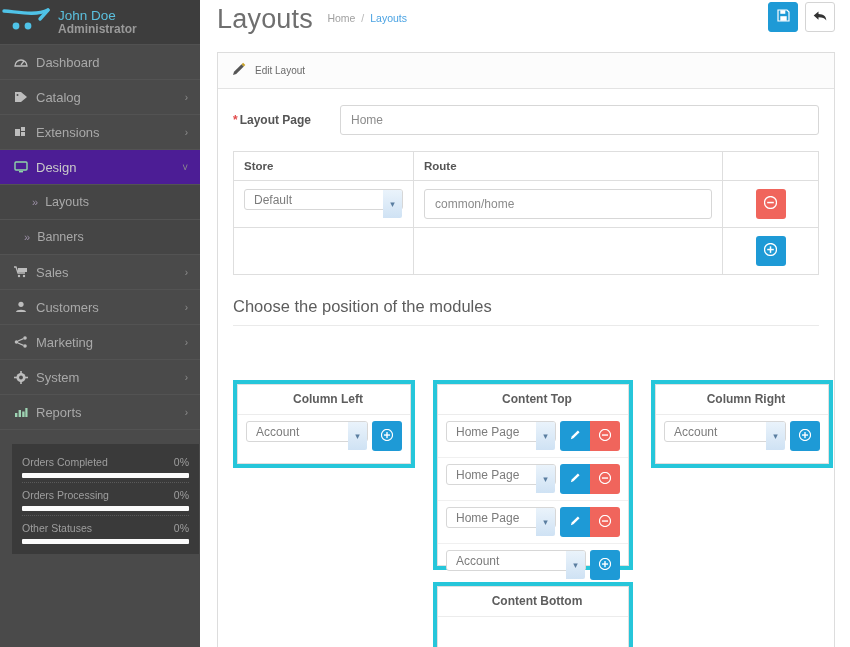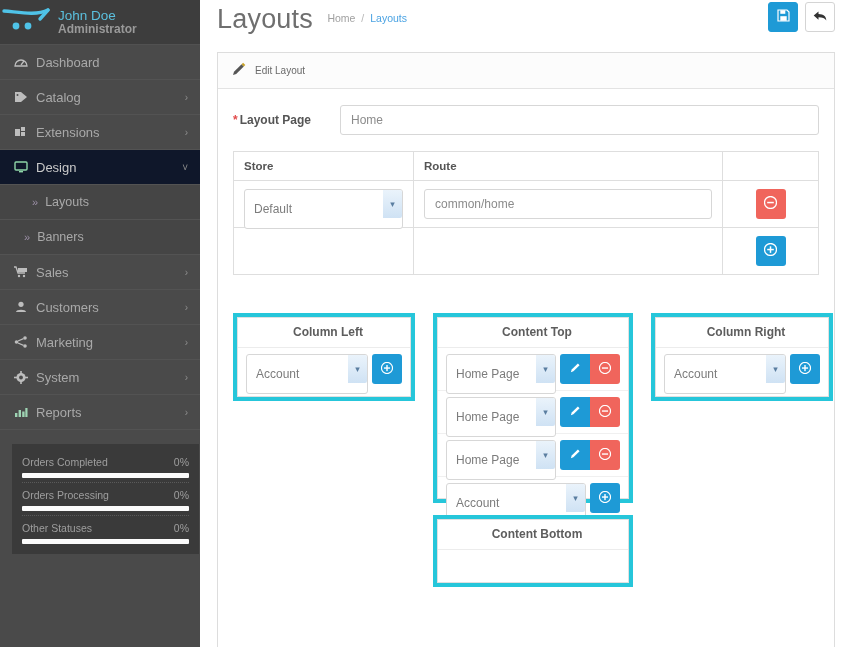"Design" .side-item.active { background: #0f172a -> #4c1d95 }
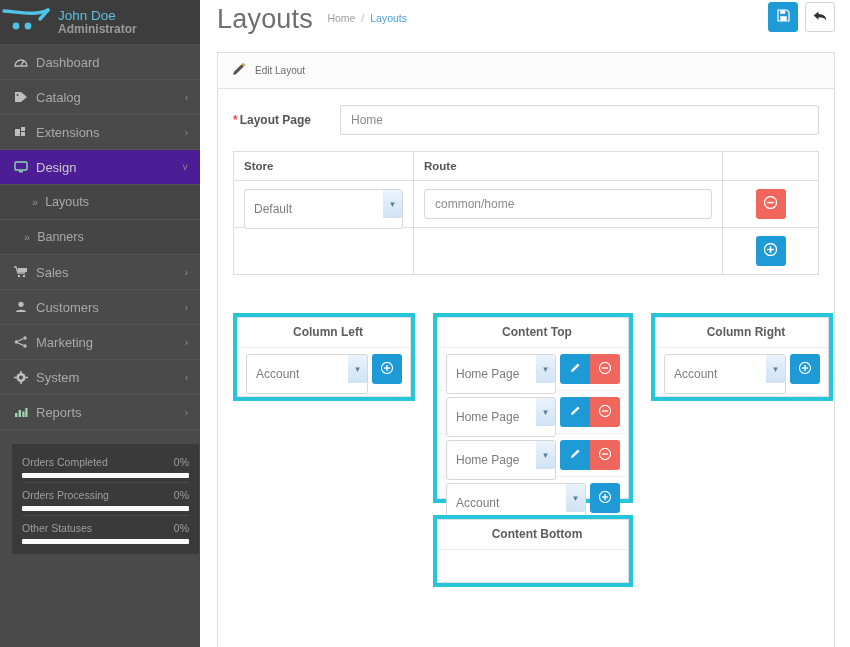"Default" .sel select { height: 40px -> 21px }
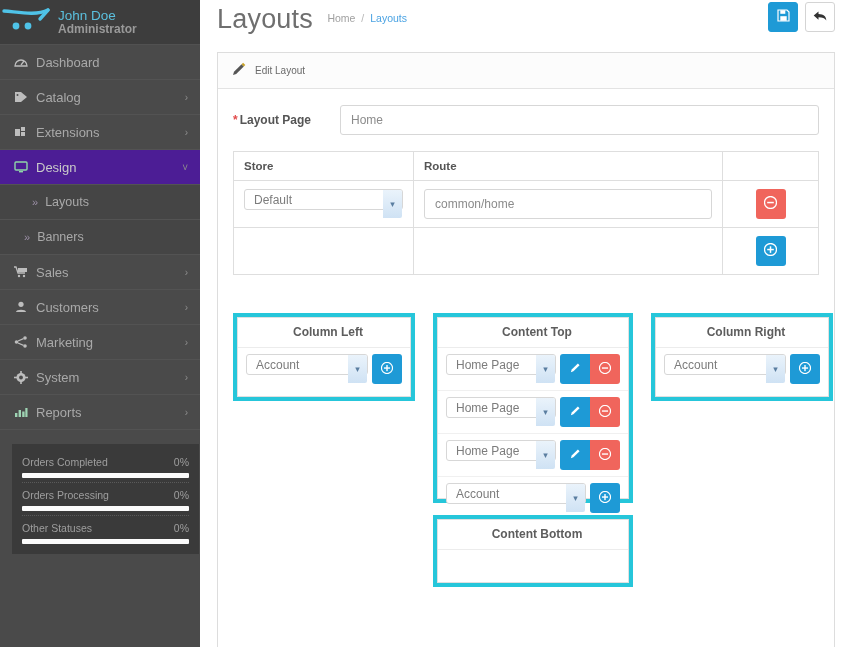"Choose the position of the" div.legend2 { html: none -> <div>Choose the position of the modules</div> }
